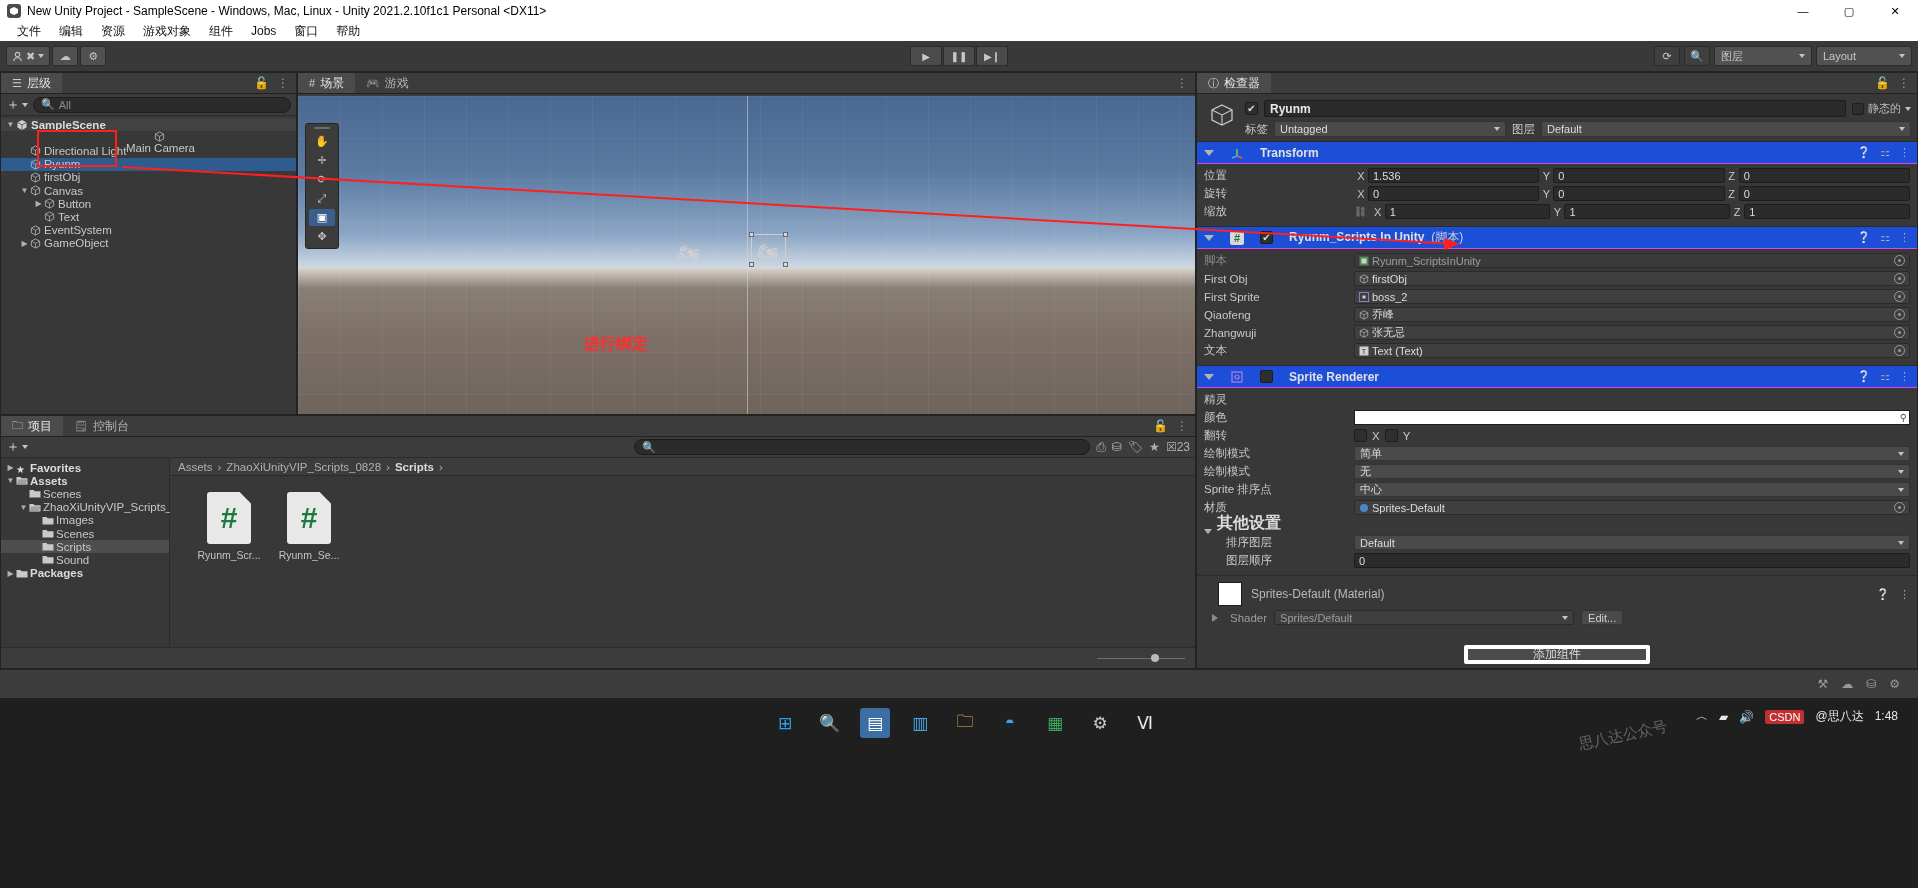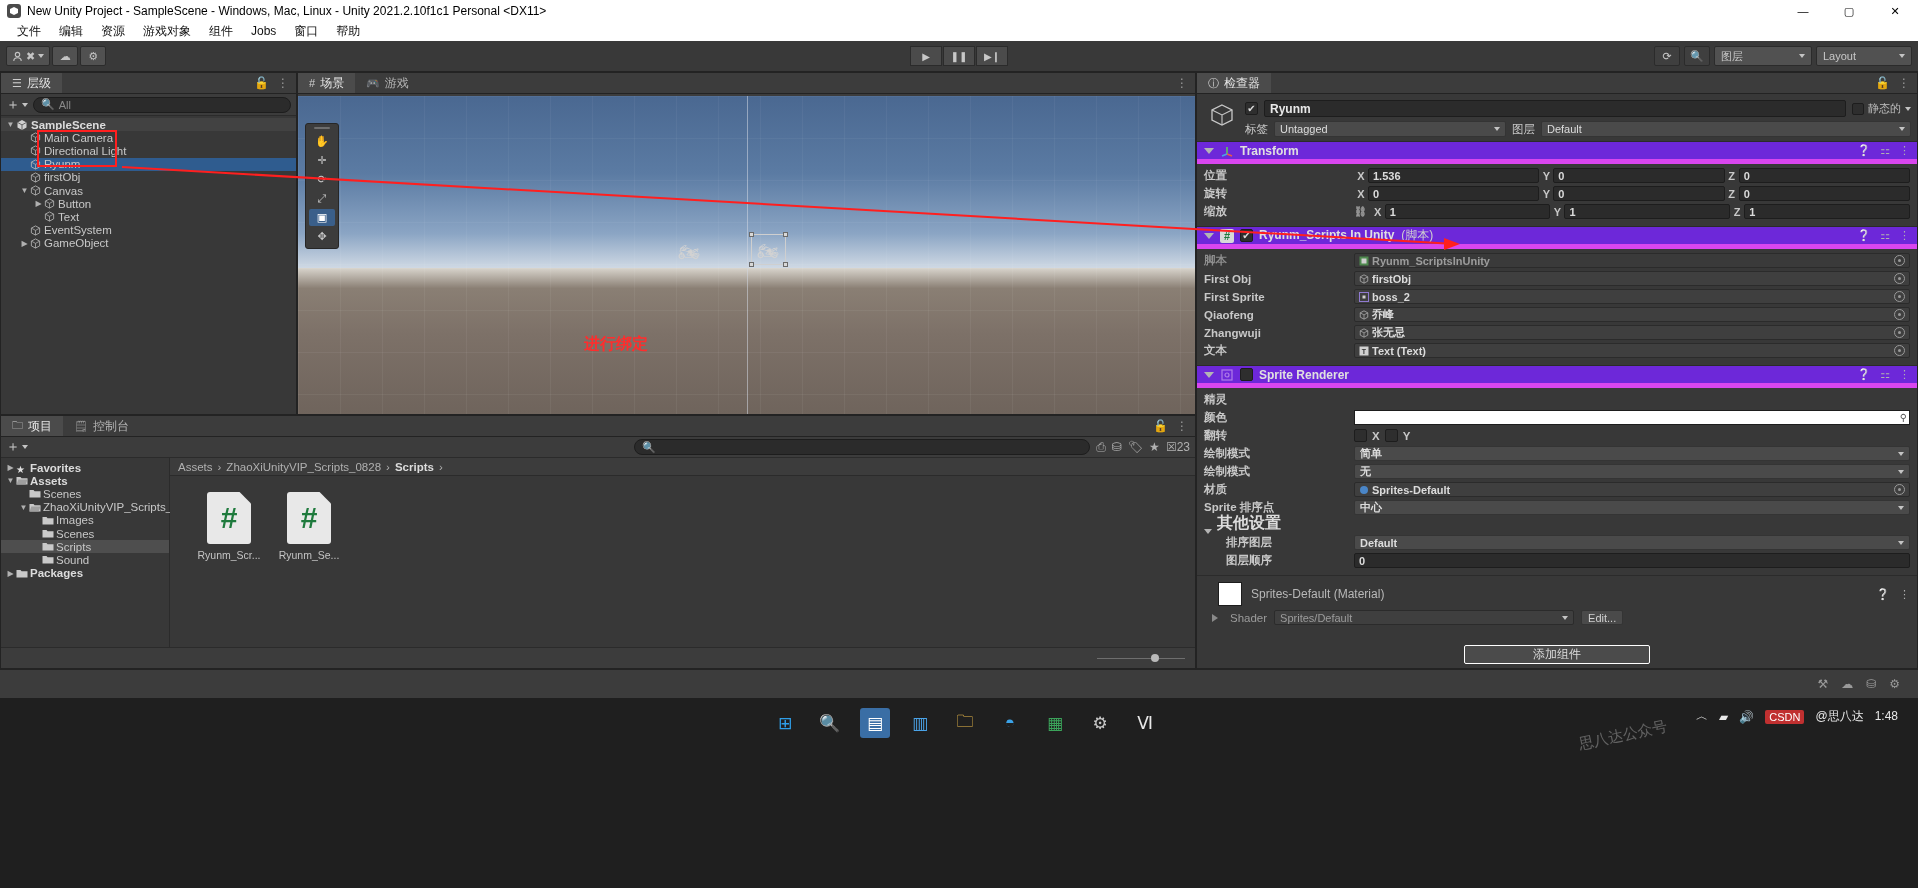"Main Camera" div.trow { flex-direction: none -> column; padding-left: 18px -> 24px }
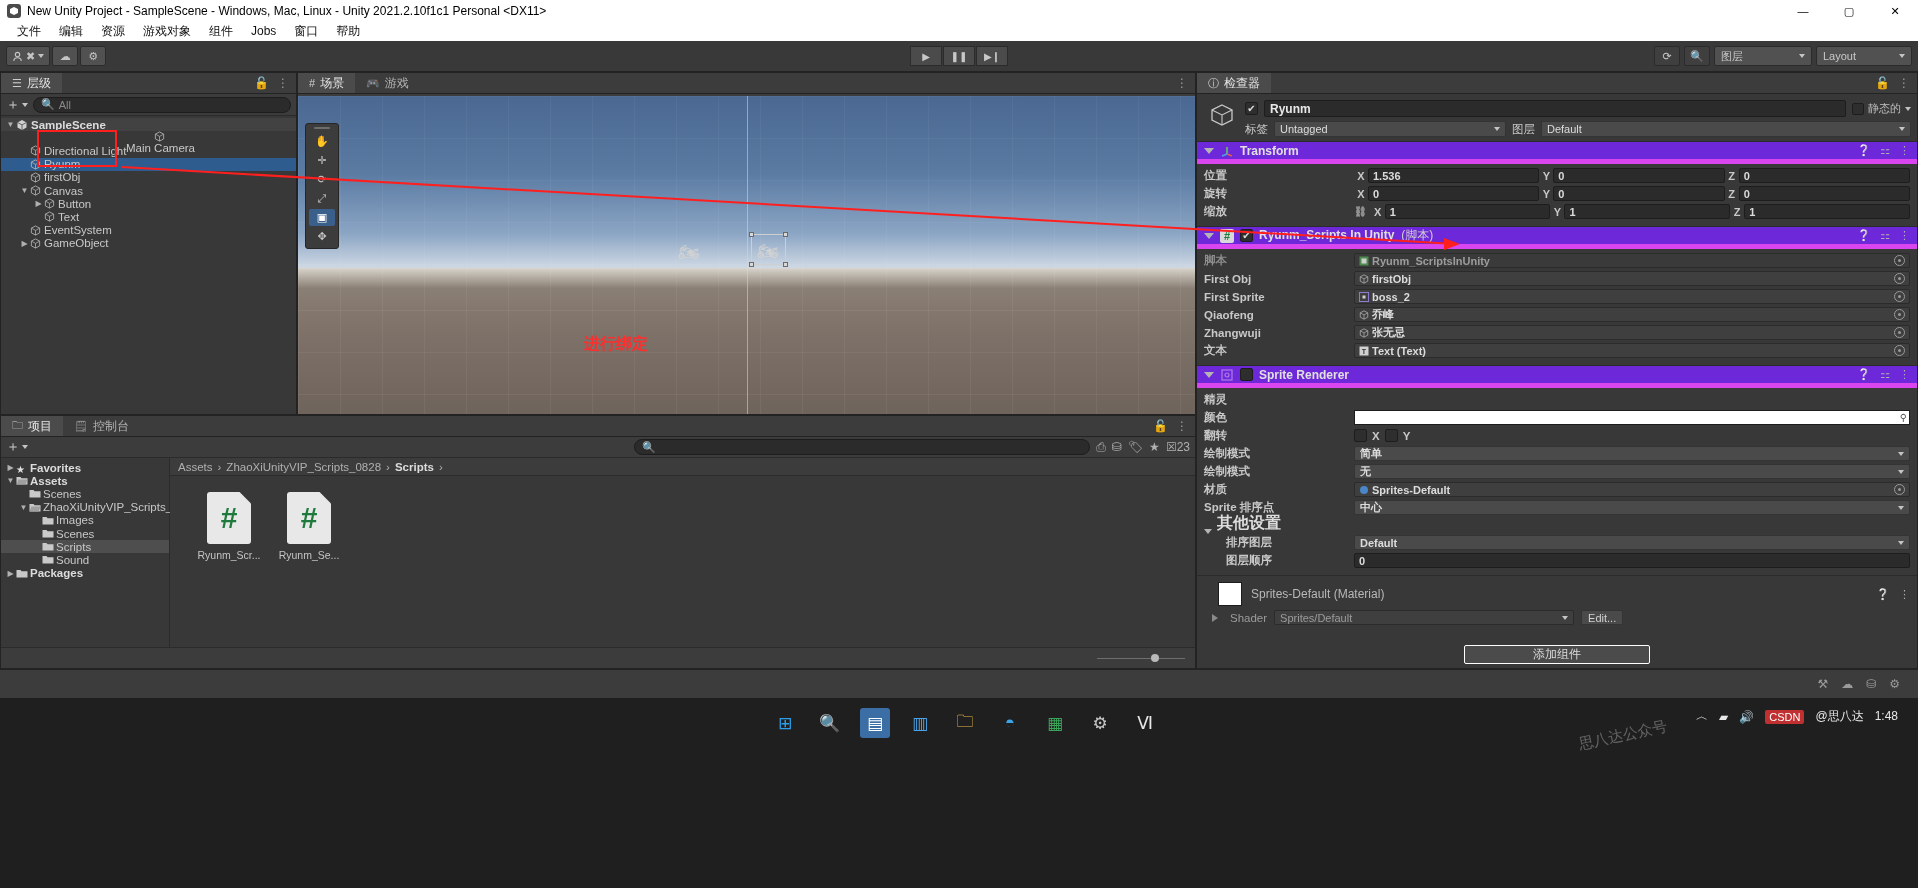"Transform" .comp-head { background: #6d28d9 -> #1d4ed8; border-bottom: 5px solid #d946ef -> 1px solid #d946ef; gap: 6px -> 16px }
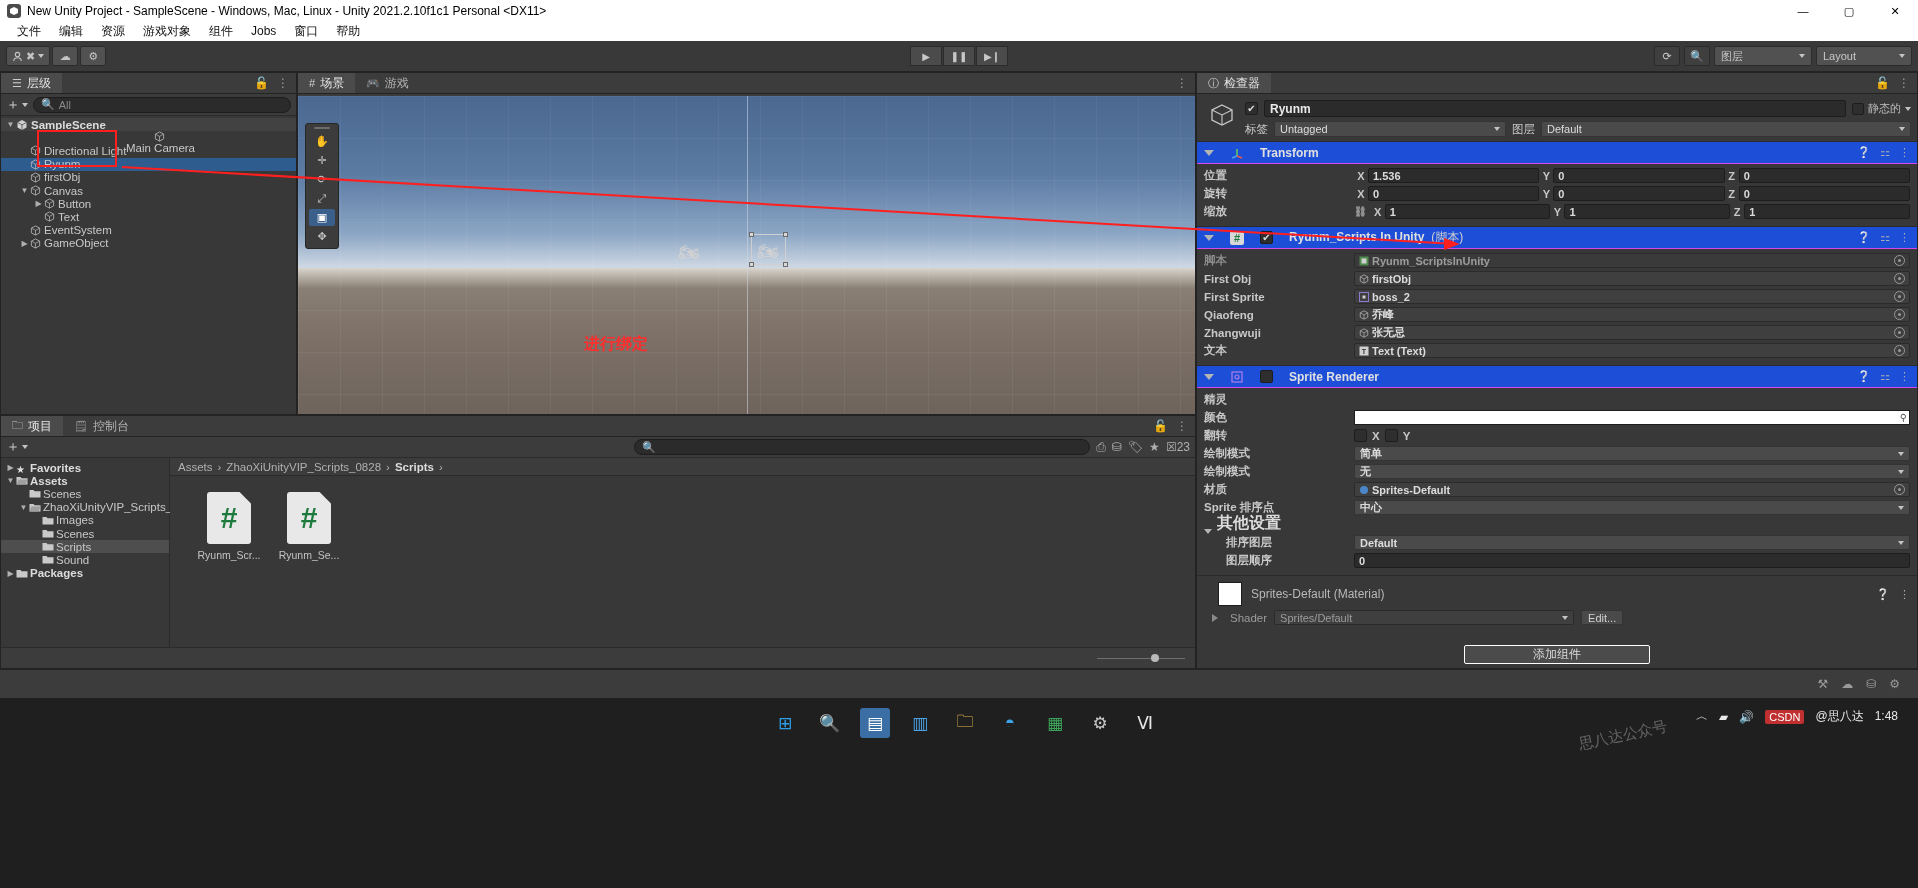"位置" .prow { font-weight: bold -> none }
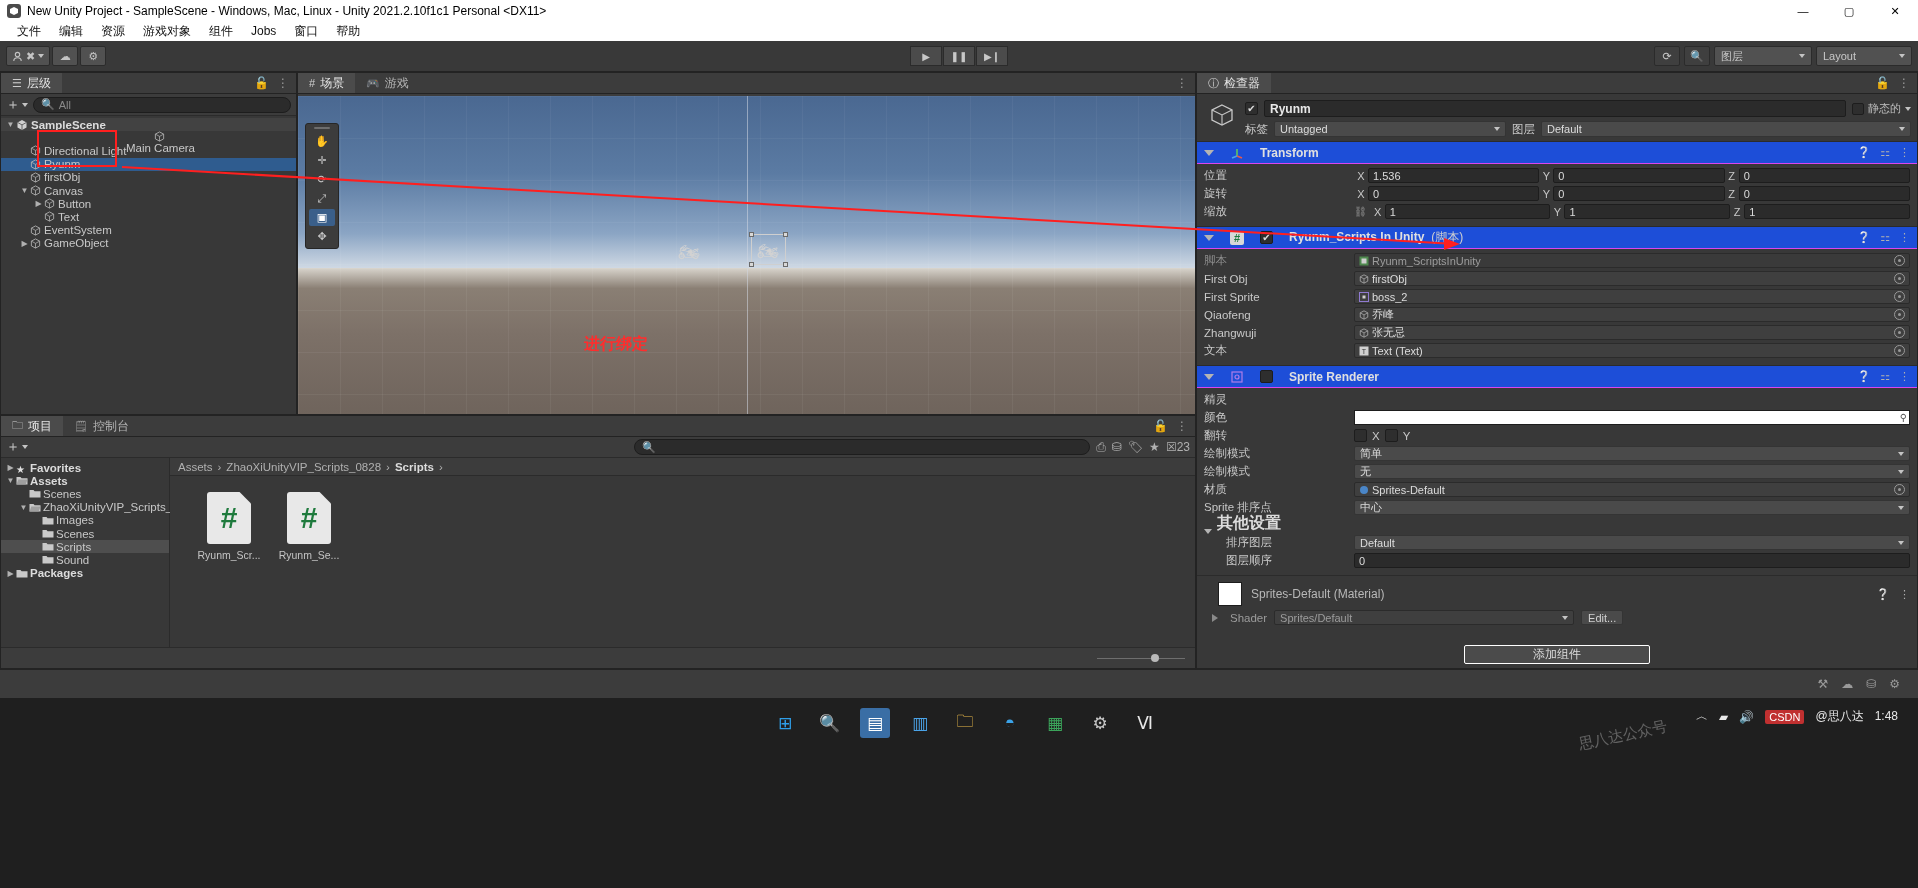"材质" div.prow { order: before "Sprite 排序点" -> after "Sprite 排序点" }
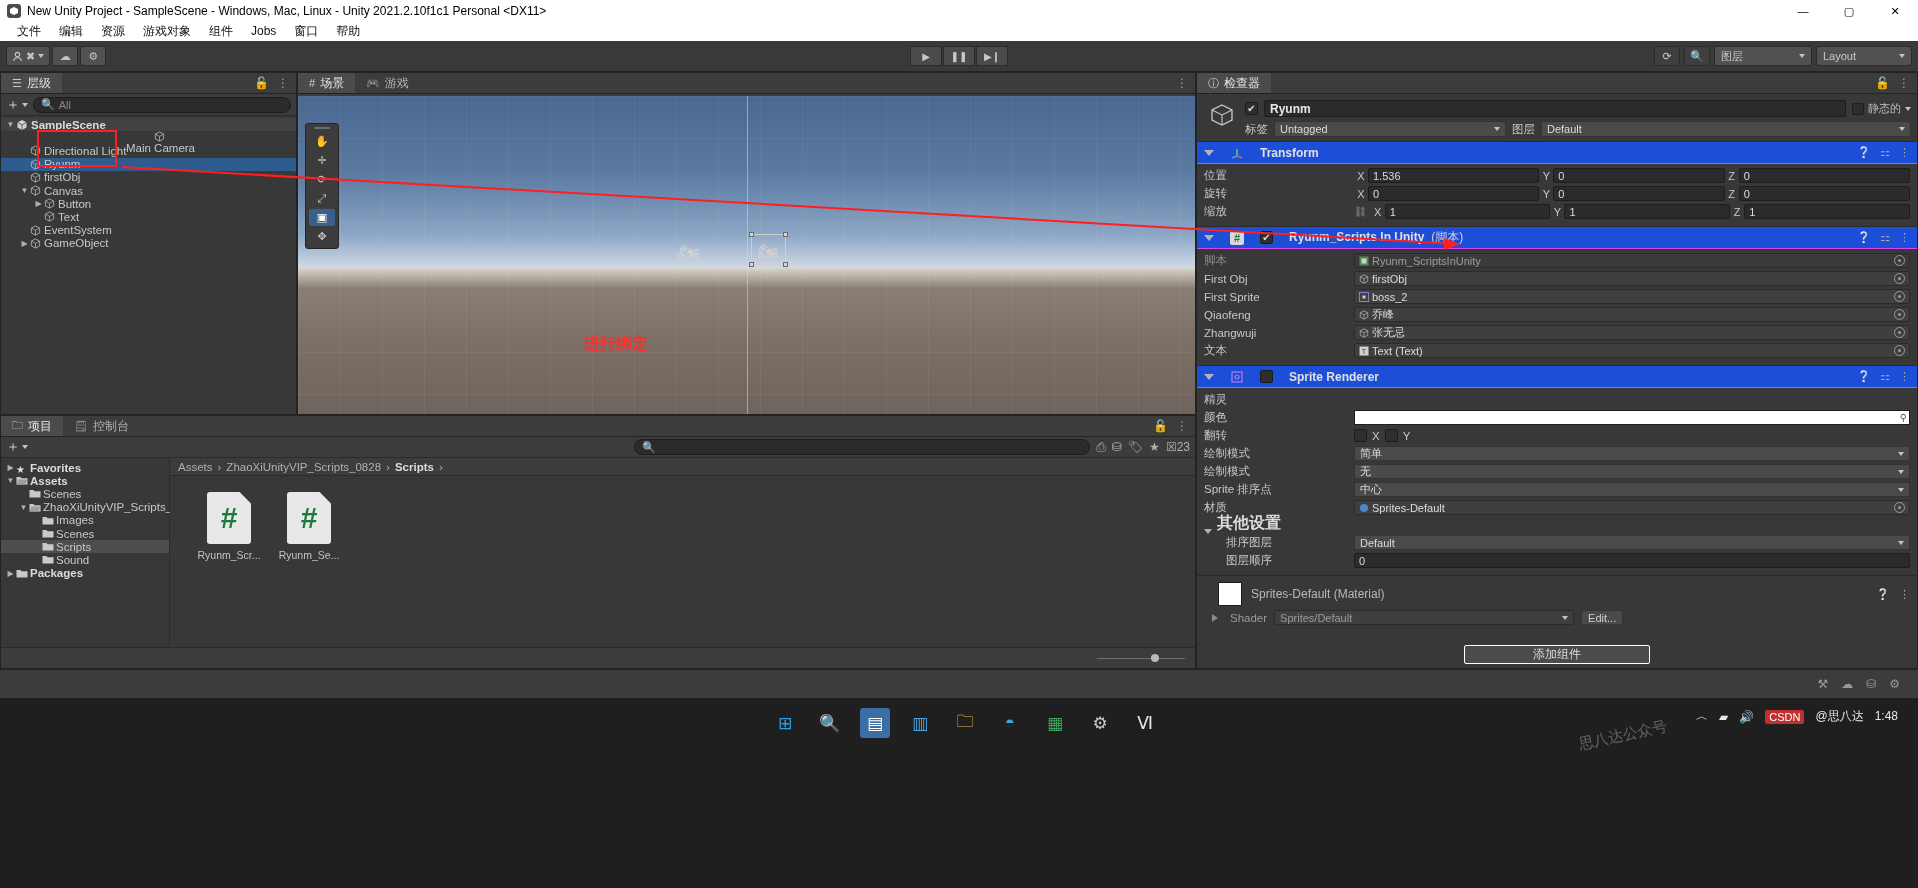"添加组件" .addcomp { border: 1px solid #ffffff -> 4px solid #ffffff }
